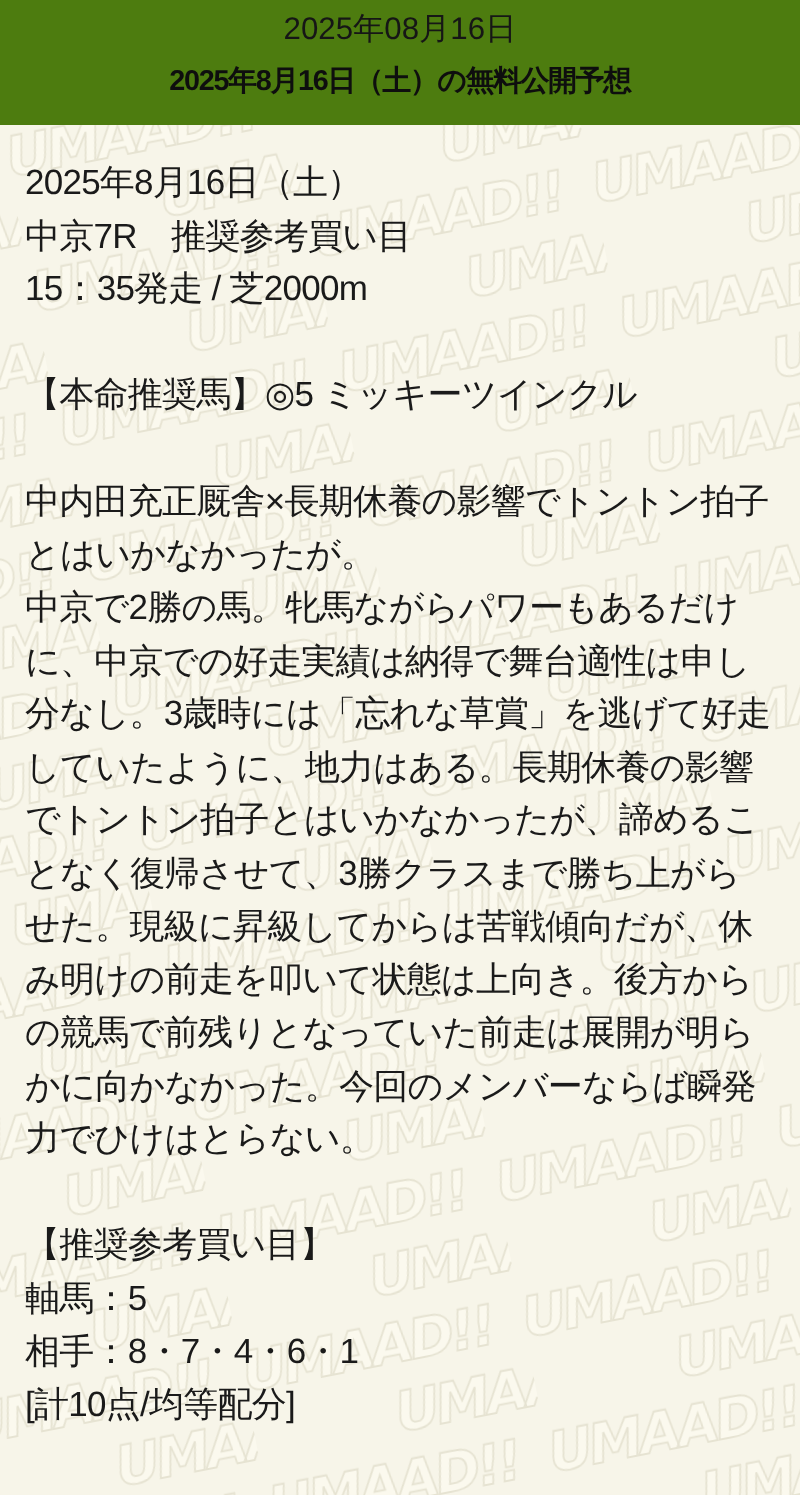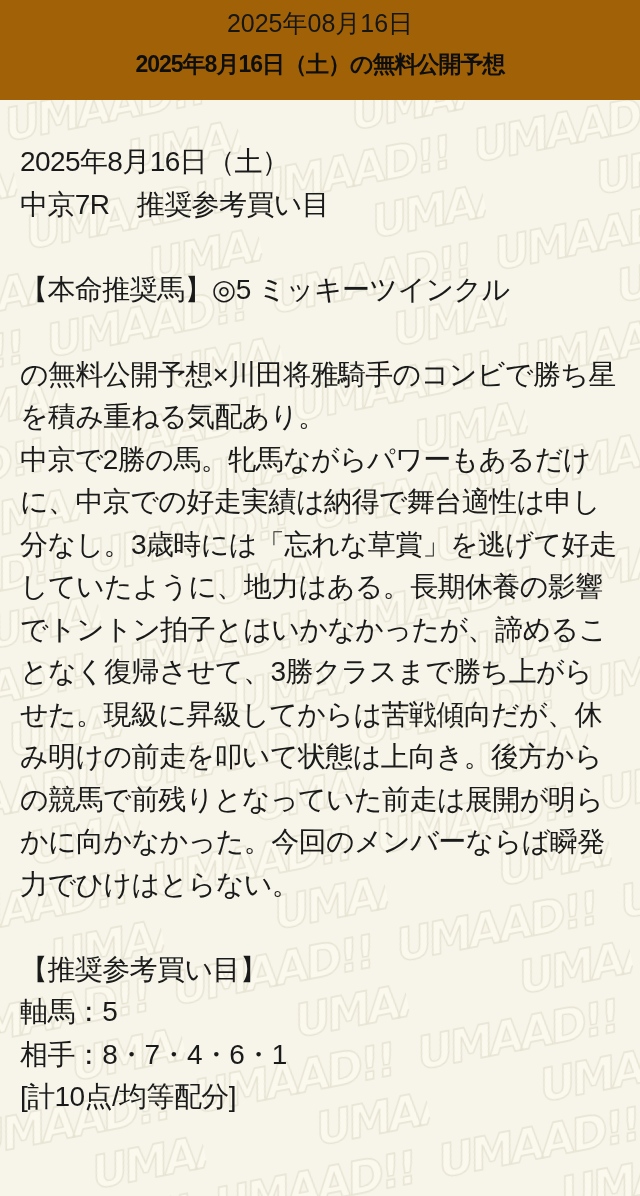"2025年08月16日" .banner { background: #a16207 -> #4d7c0f }
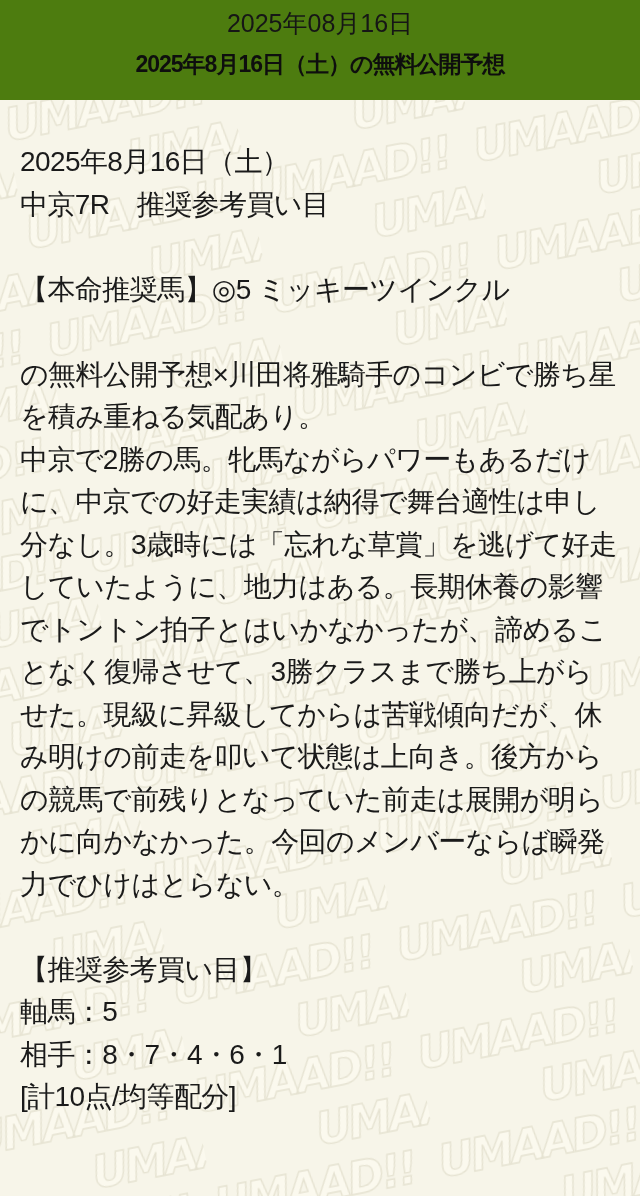"2025年8月16日（土）" .content { margin-top: 16px -> none }
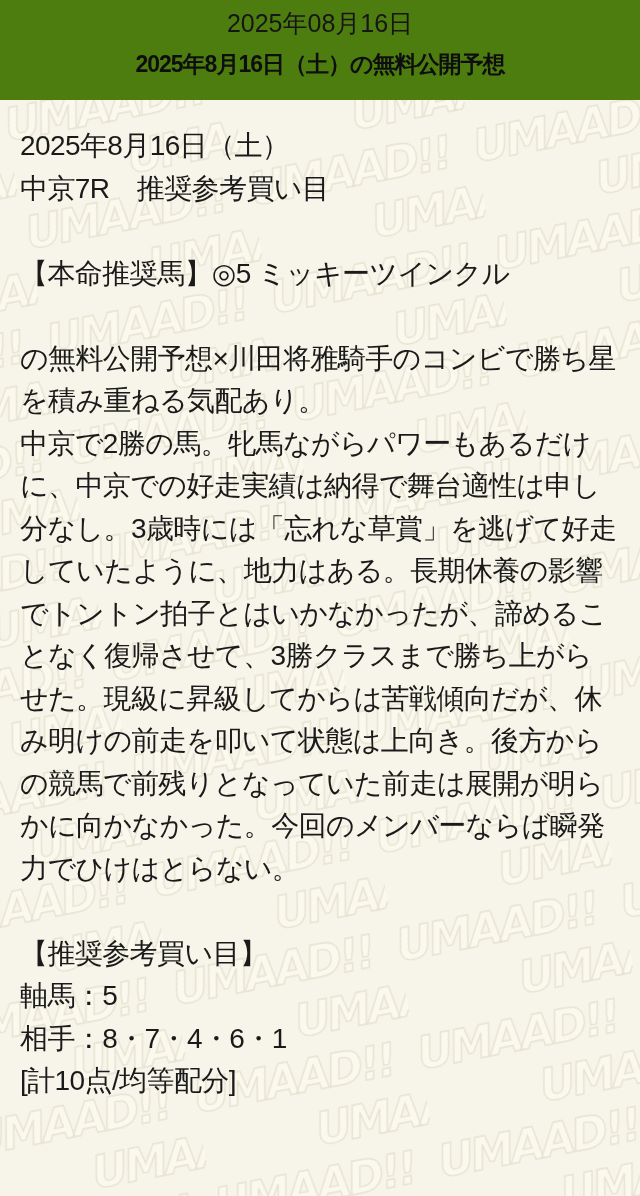"15：35発走 / 芝2000m" div { html: none -> <div>15：35発走 / 芝2000m</div> }
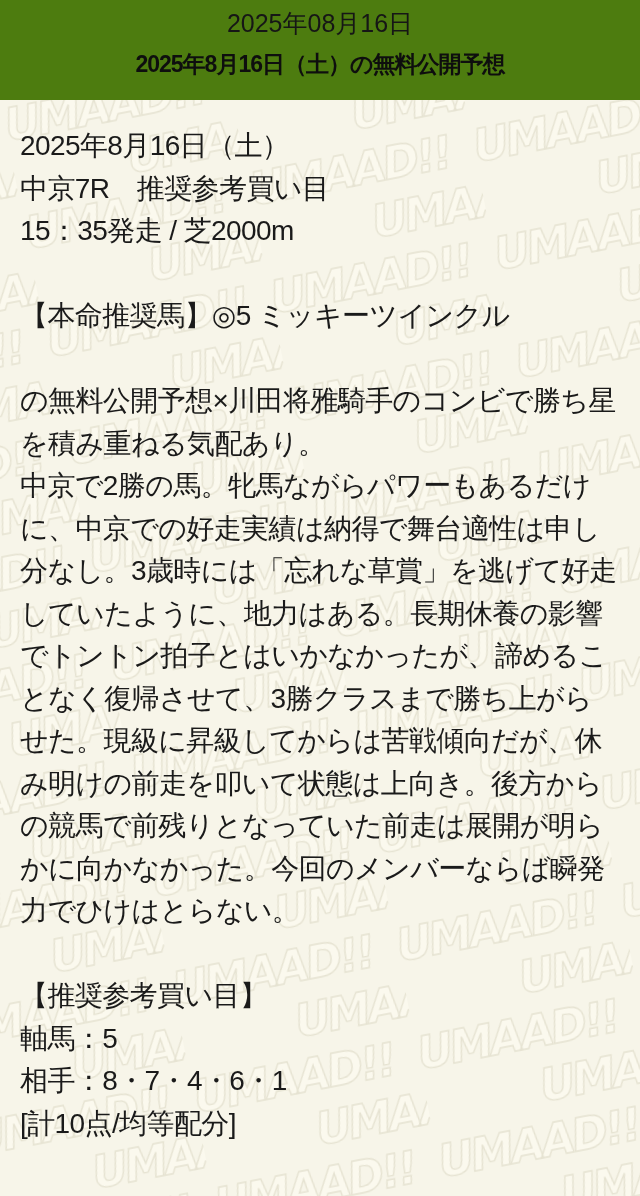"の無料公開予想×川田将雅騎手のコンビで勝ち星を積み重ねる気配あり。" p { text: の無料公開予想×川田将雅騎手のコンビで勝ち星を積み重ねる気配あり -> 中内田充正厩舎×長期休養の影響でトントン拍子とはいかなかったが }
